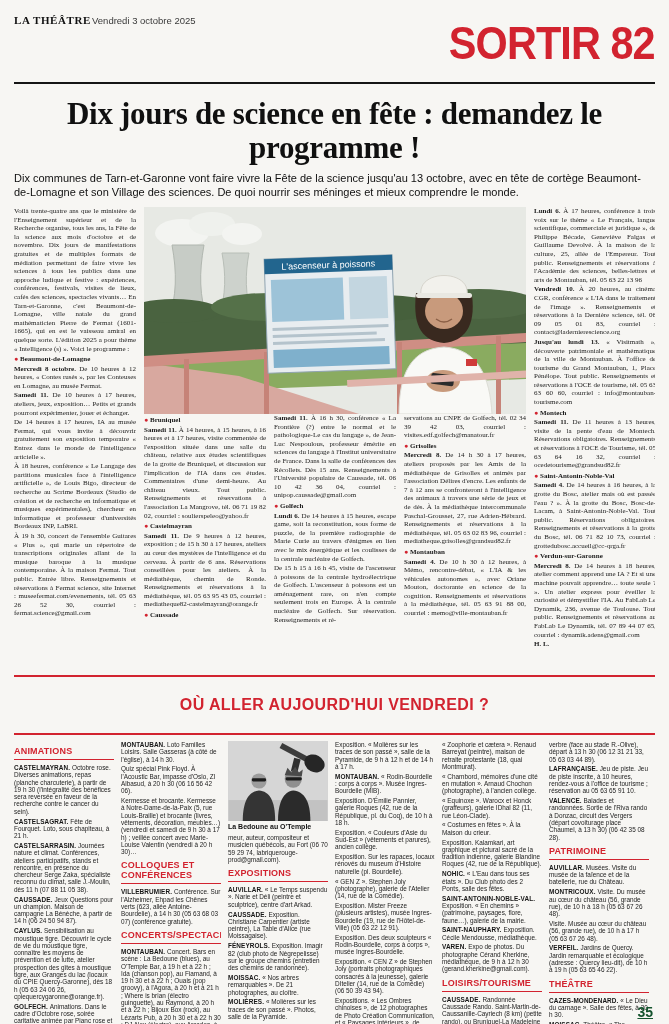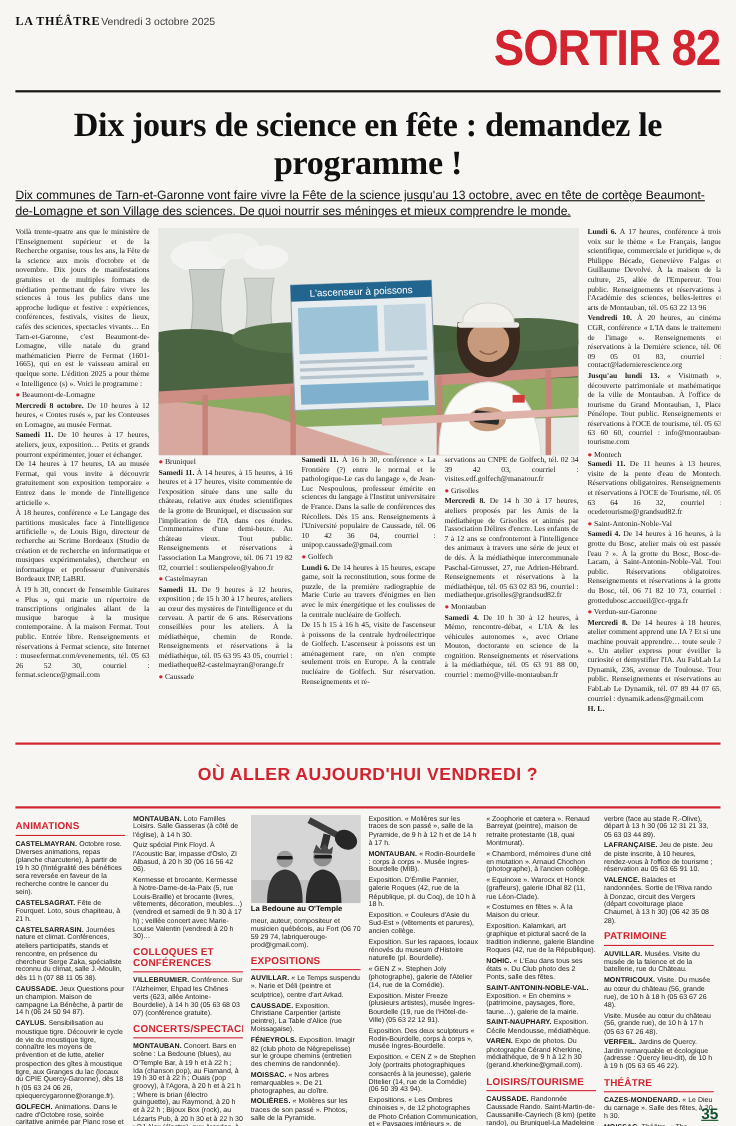"Dix communes de Tarn-et-Garonne vont" .standfirst { text-decoration: underline -> none }
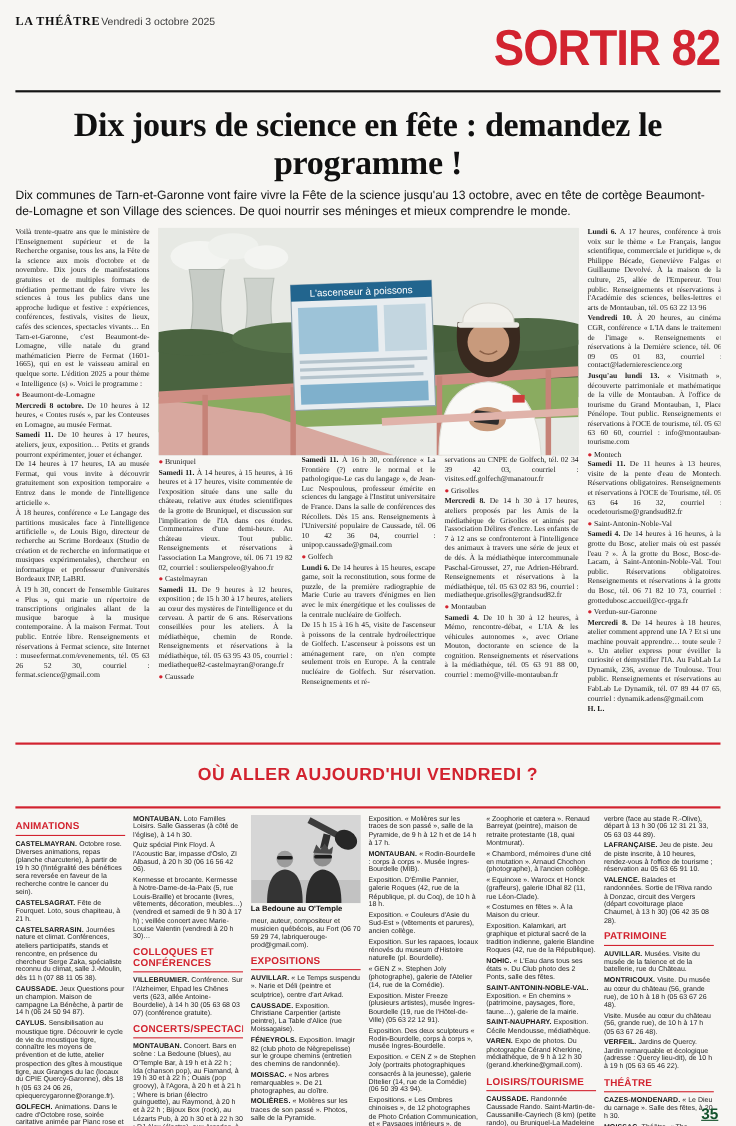"Beaumont-de-Lomagne" .para.town .lead { font-weight: normal -> bold }
